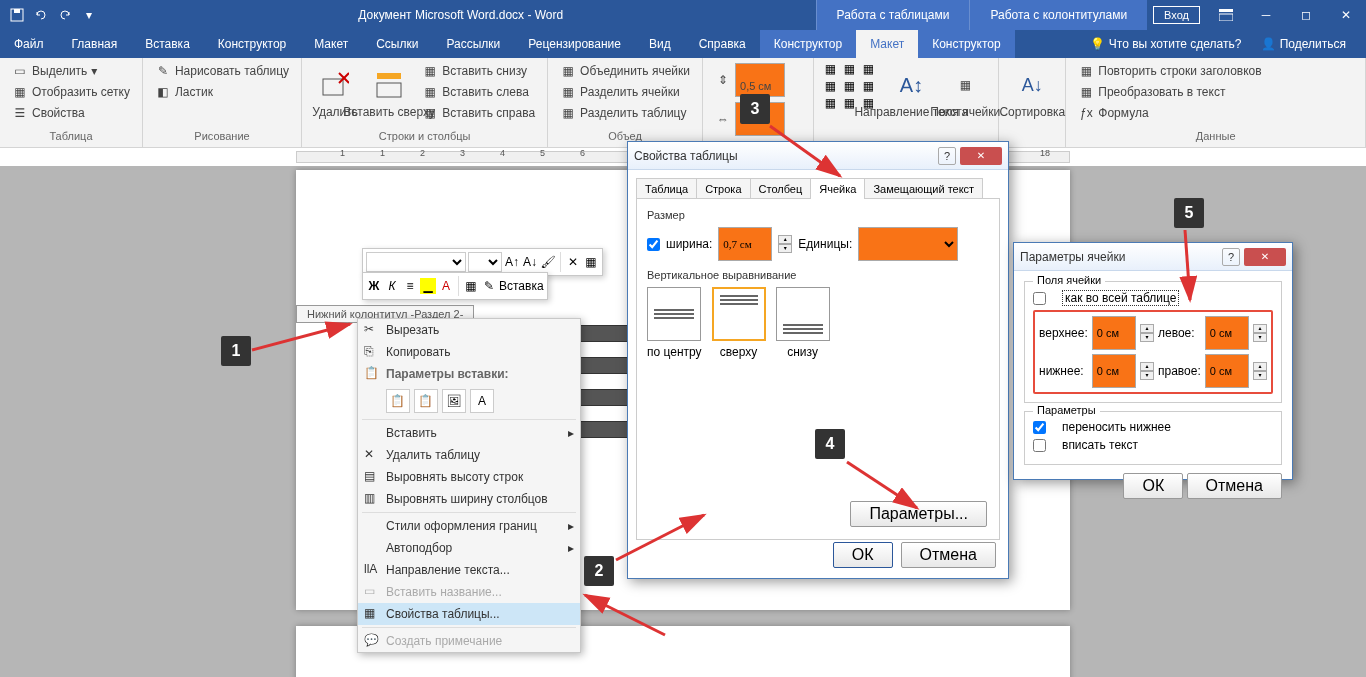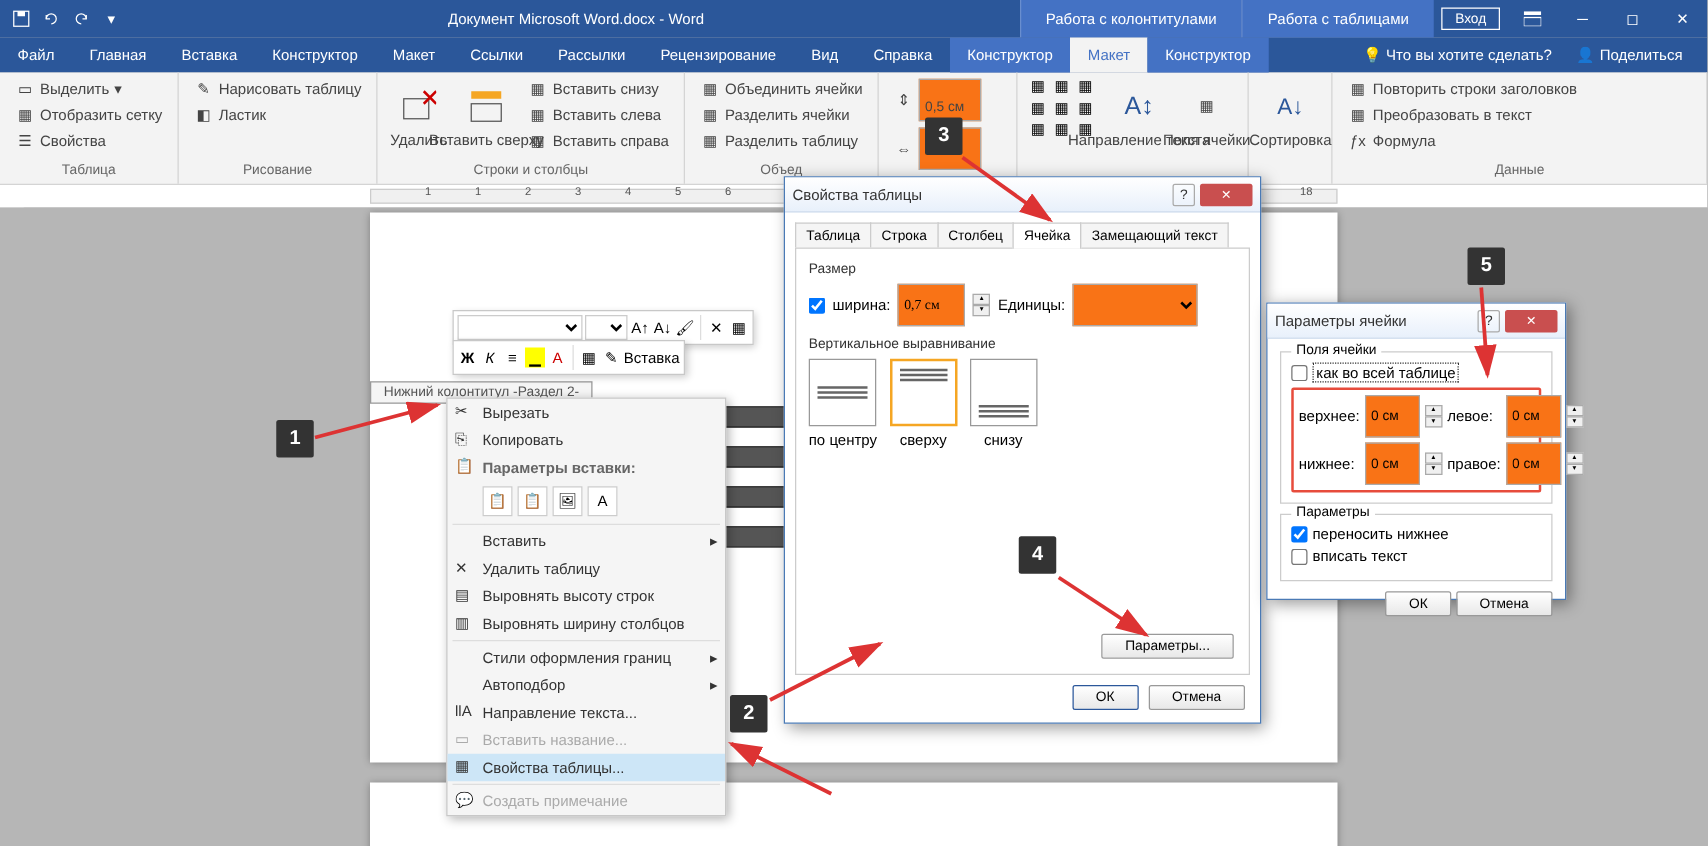"Работа с колонтитулами" div.ctx-tab { order: before "Работа с таблицами" -> after "Работа с таблицами" }
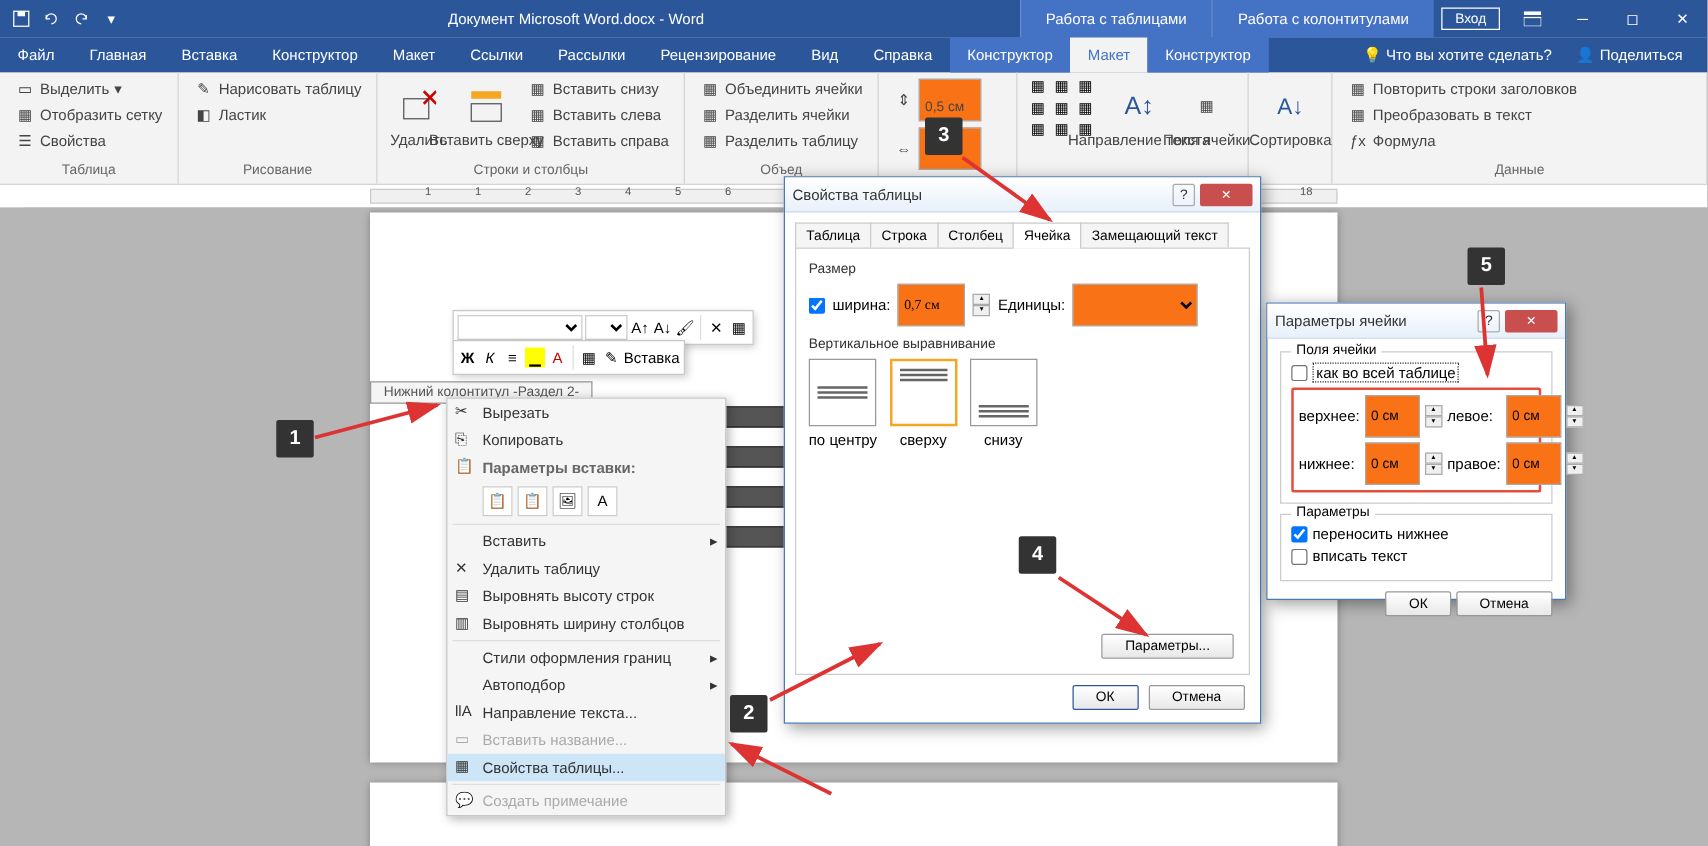"Параметры ячейки" .dlg2 { width: 240px -> 280px }
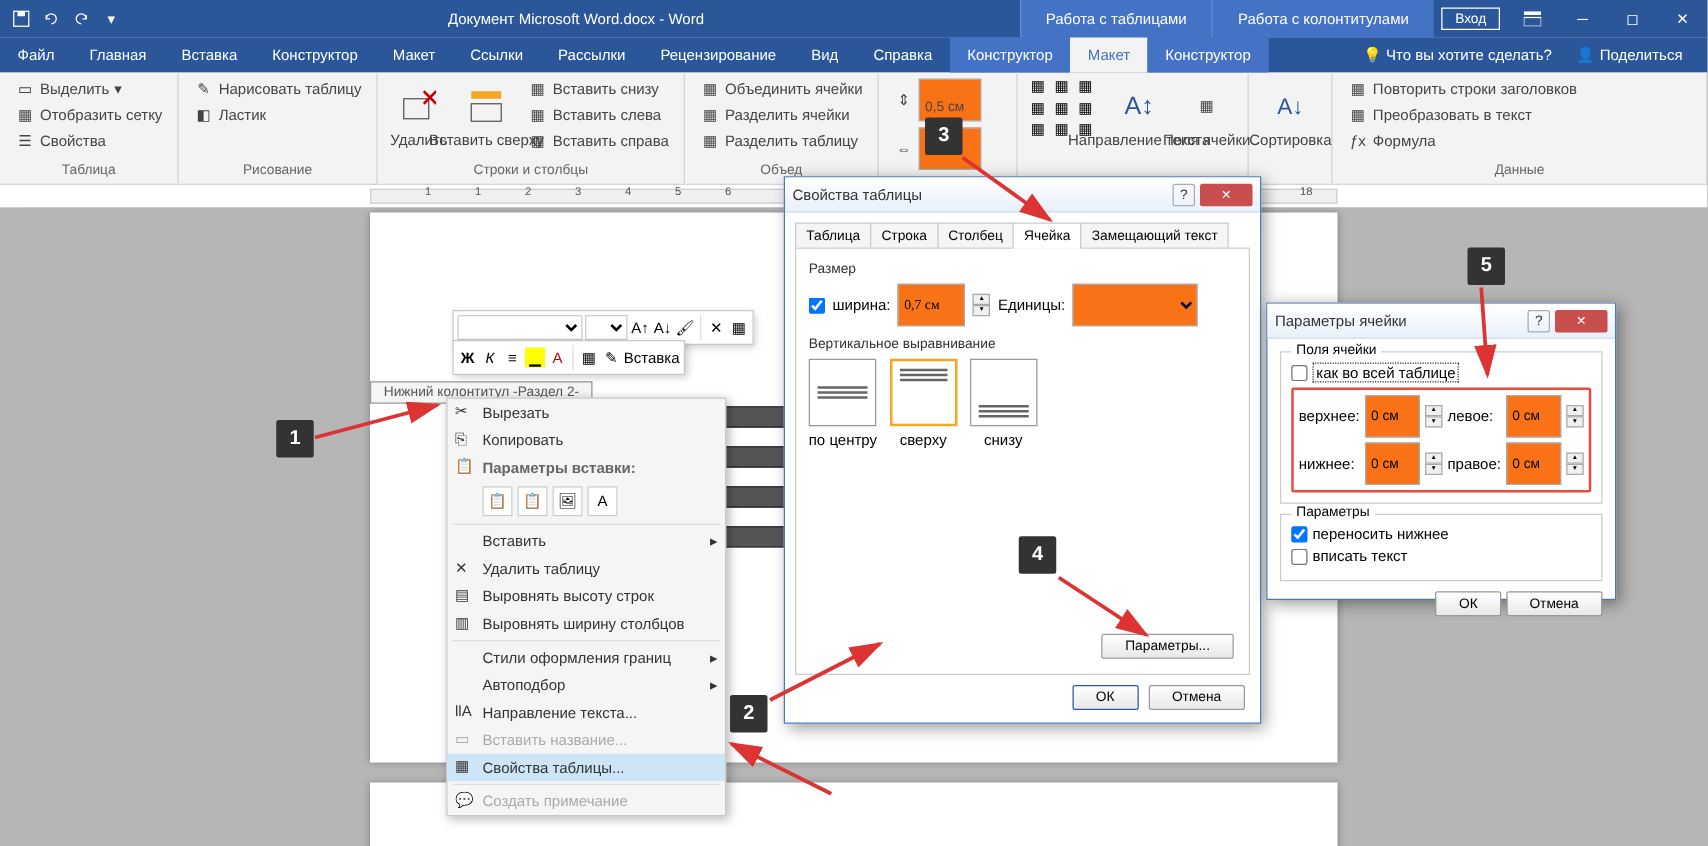"как во всей таблице" .chk { gap: 4px -> 16px }
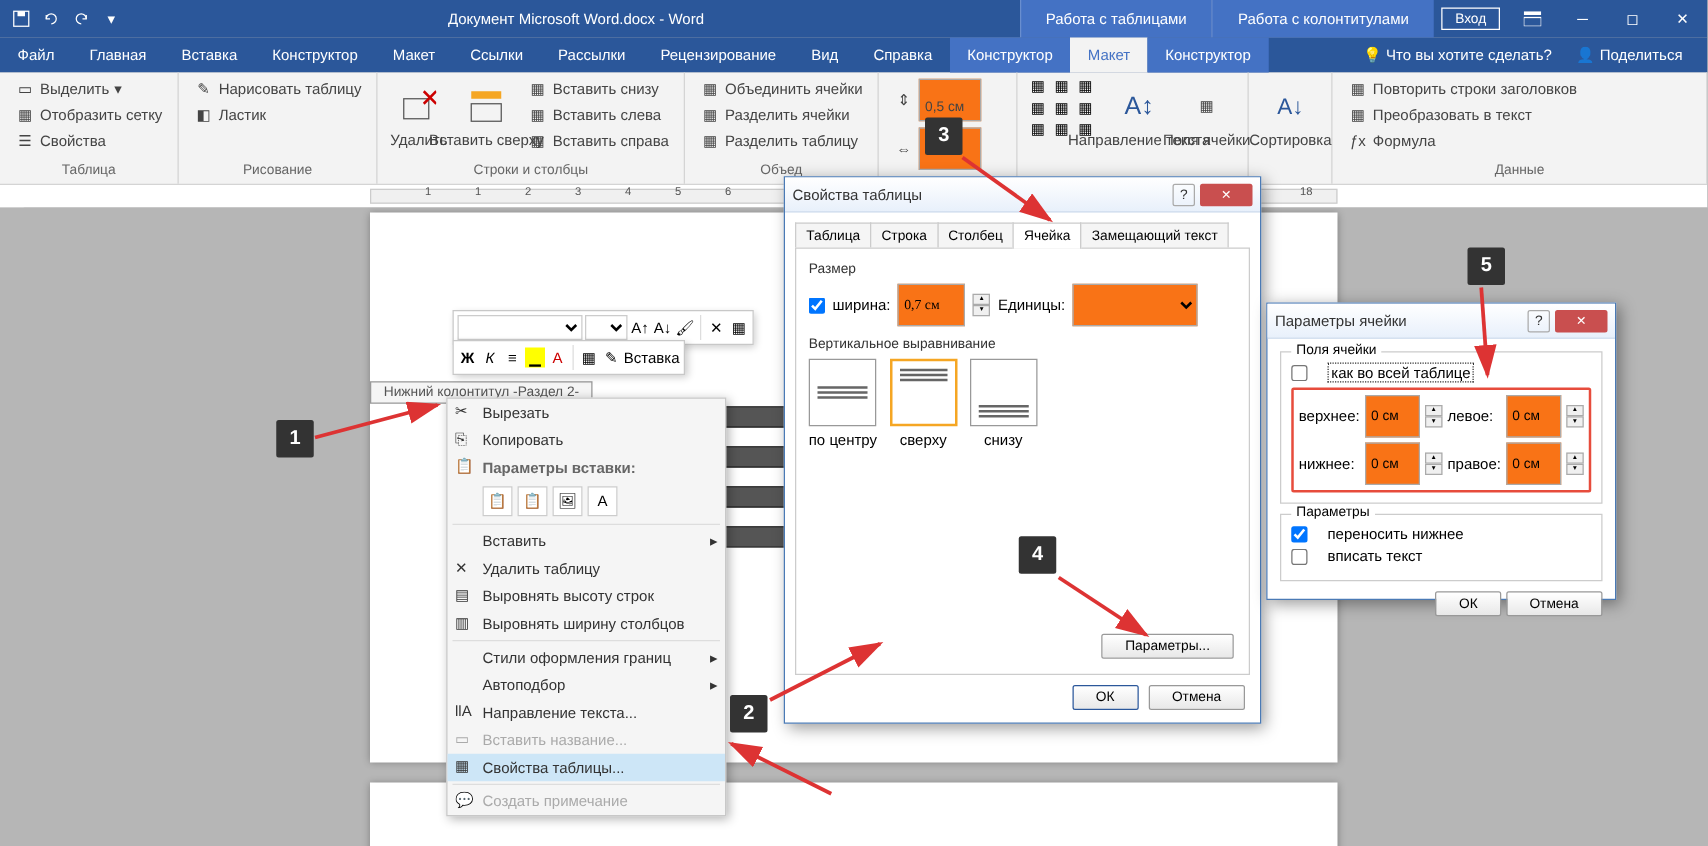"ОК" .dlg-btn { font-size: 11px -> 16px }
